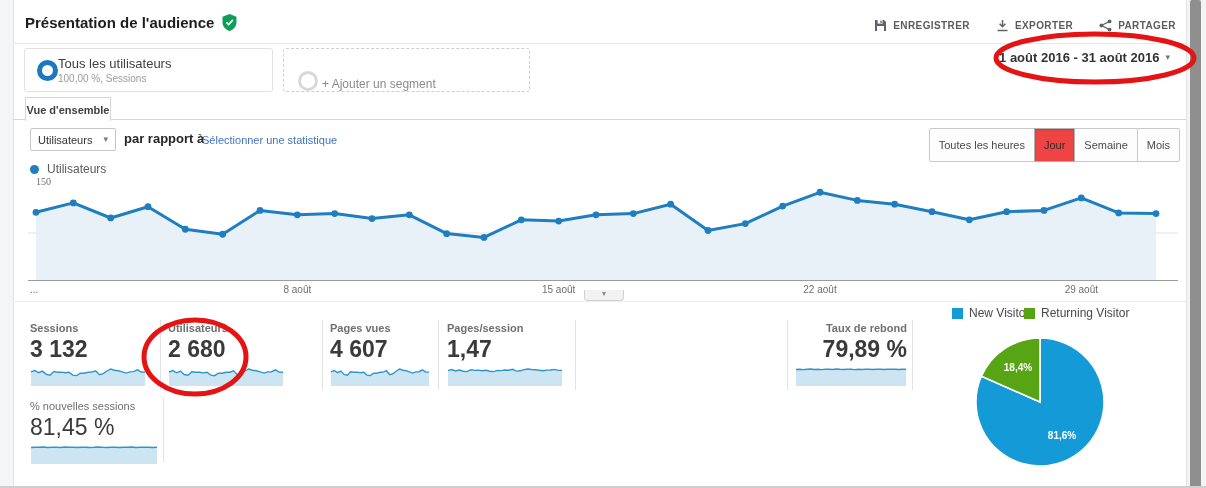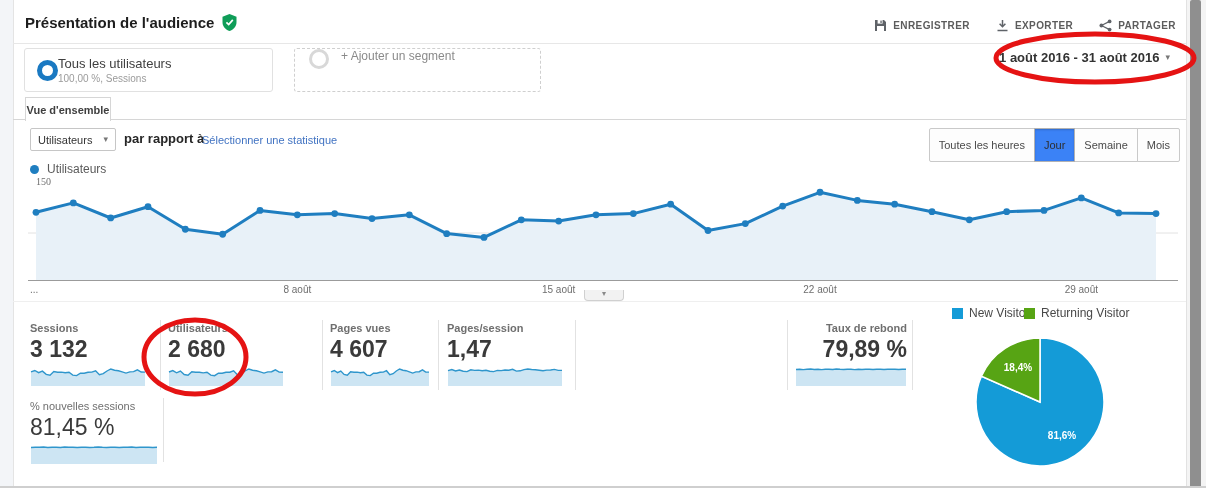"+ Ajouter un segment" .seg-add { align-items: flex-start -> flex-end; gap: 12px -> 4px; left: 294px -> 283px }
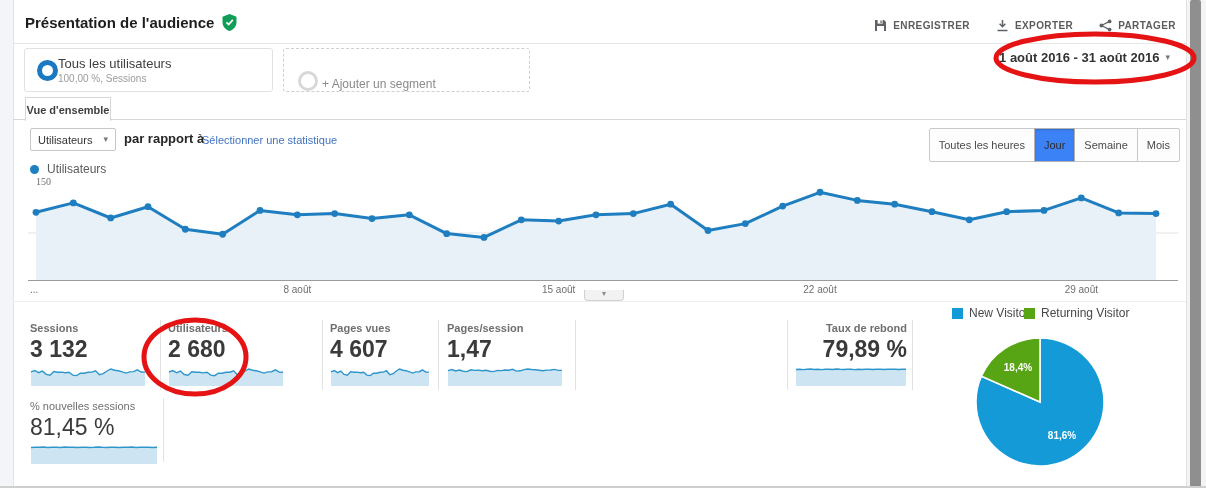"Jour" .gran-btn.selected { background: #3b82f6 -> #ef4444 }
